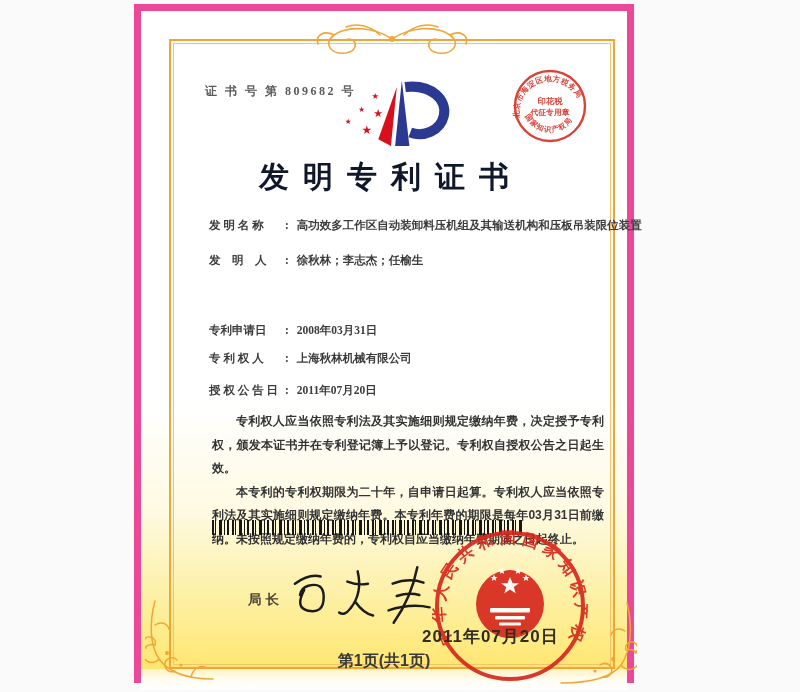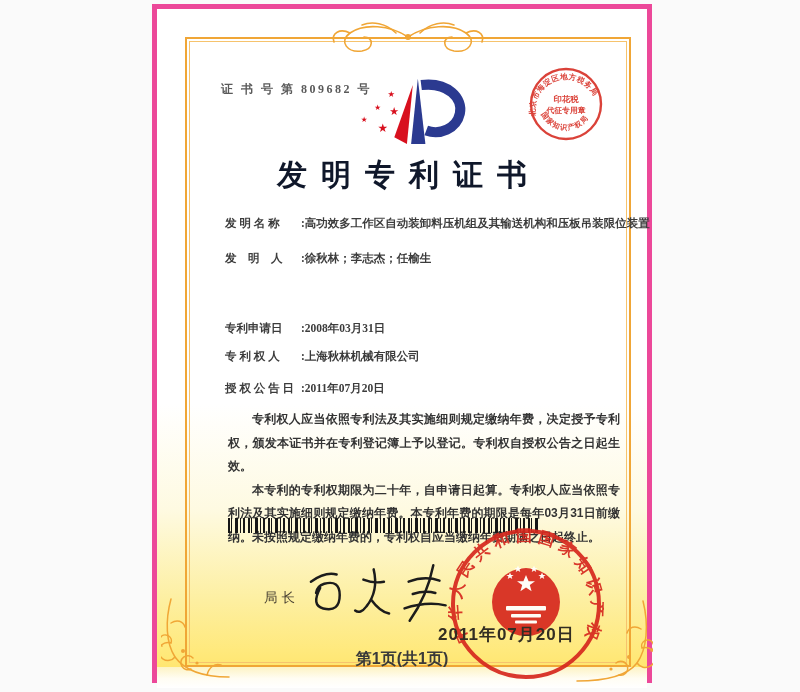"证 书 号 第 809682" .paper { border: 5px solid #ec4899 -> 7px solid #ec4899; left: 152px -> 134px }
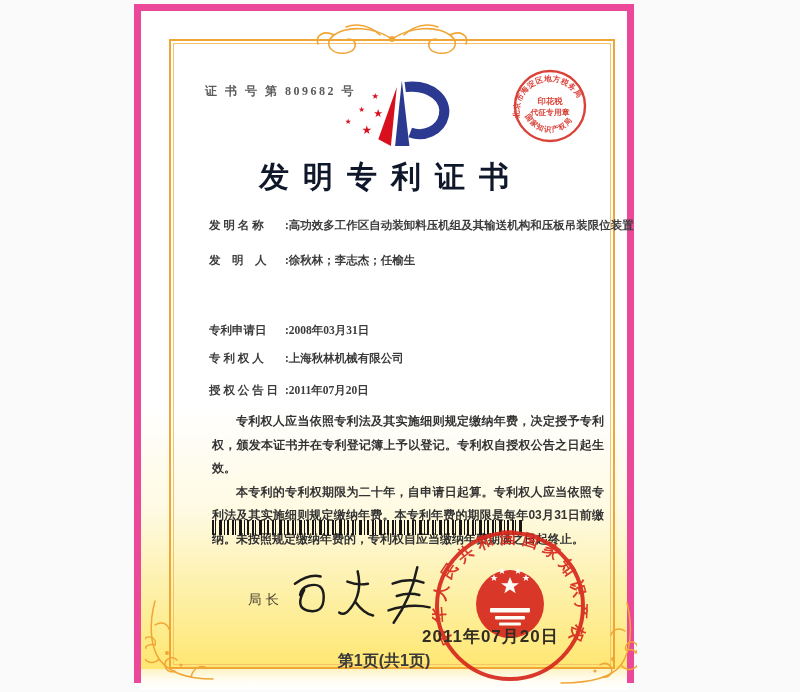"高功效多工作区自动装卸料压机组及其输送机构和压板吊装限位装置" .fvalue { margin-left: 0 -> 8px }
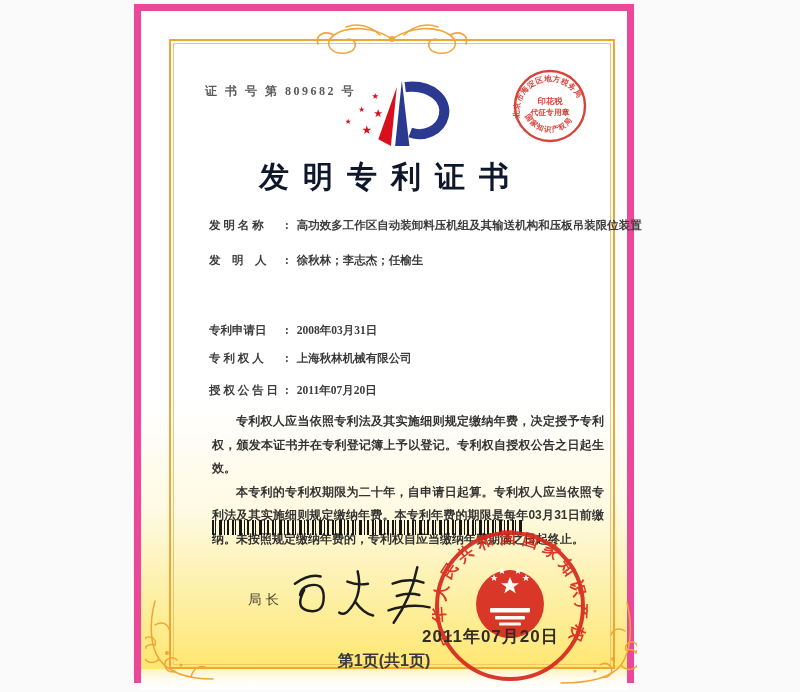"局长" .director { font-weight: 400 -> 700 }
